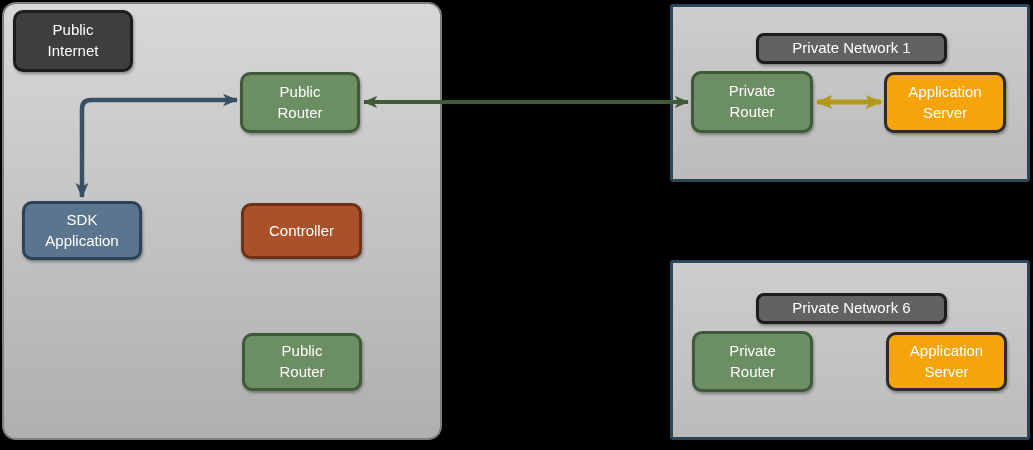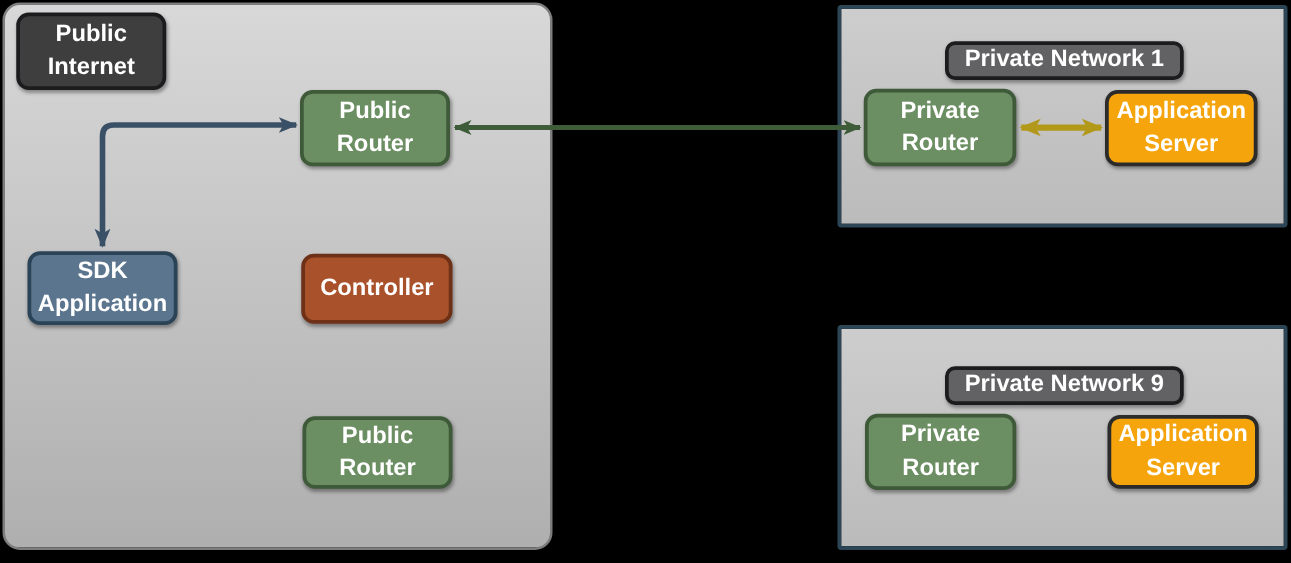"Public" .box { font-size: 19px -> 15px; font-weight: bold -> normal }
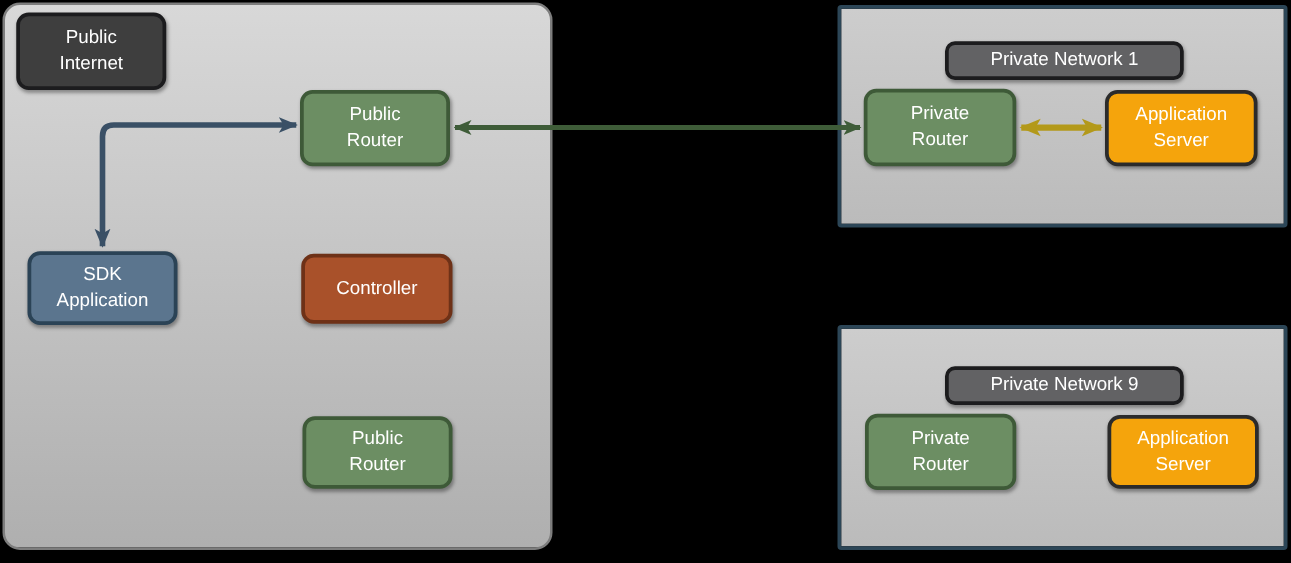"Private Network 9" div.box { text: 9 -> 6 }
